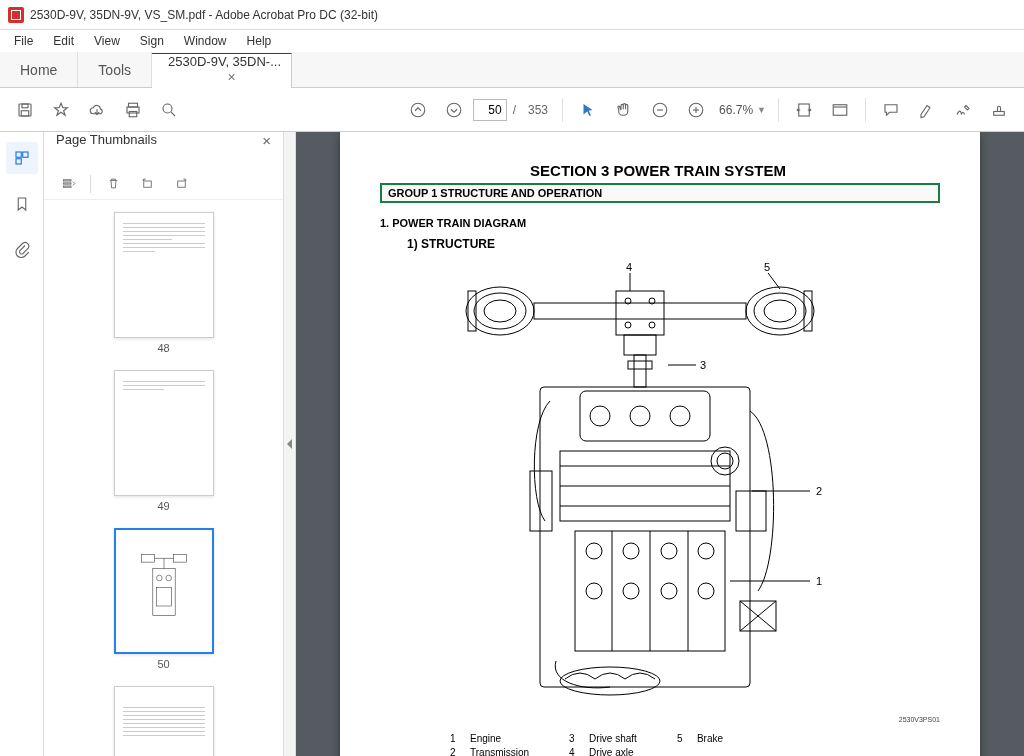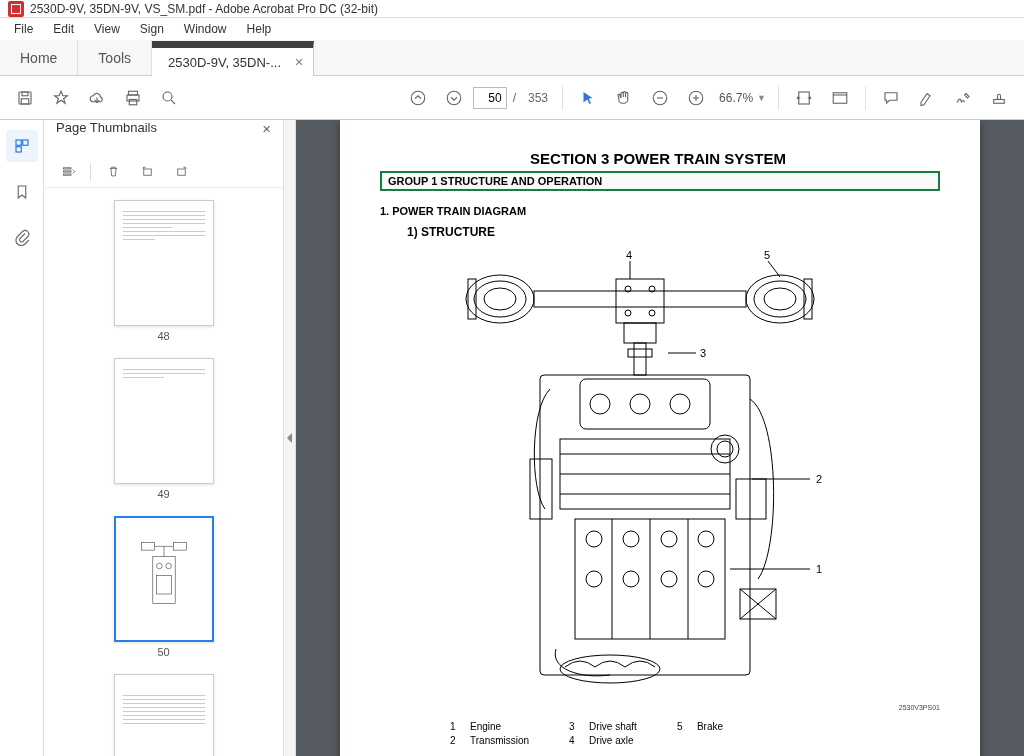"2530D-9V, 35DN-9V, VS_SM.pdf - Adobe" .titlebar { height: 18px -> 30px }
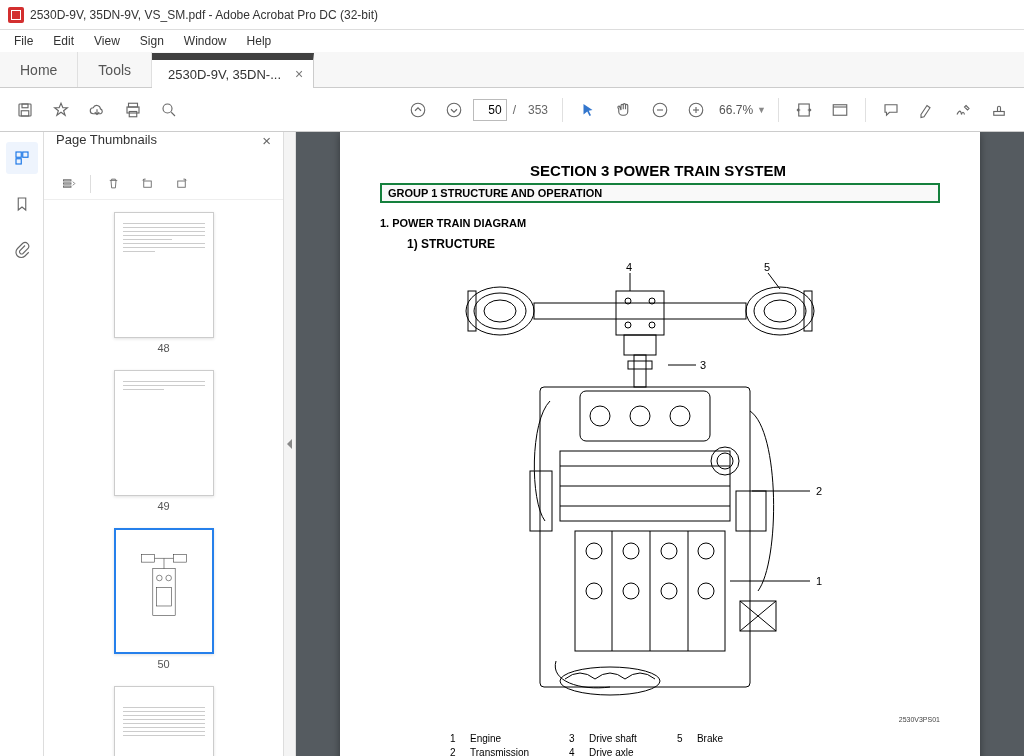"2530D-9V, 35DN-..." .tabbar .doctab { border-top: 7px solid #404040 -> 1px solid #404040; flex-direction: none -> column }
